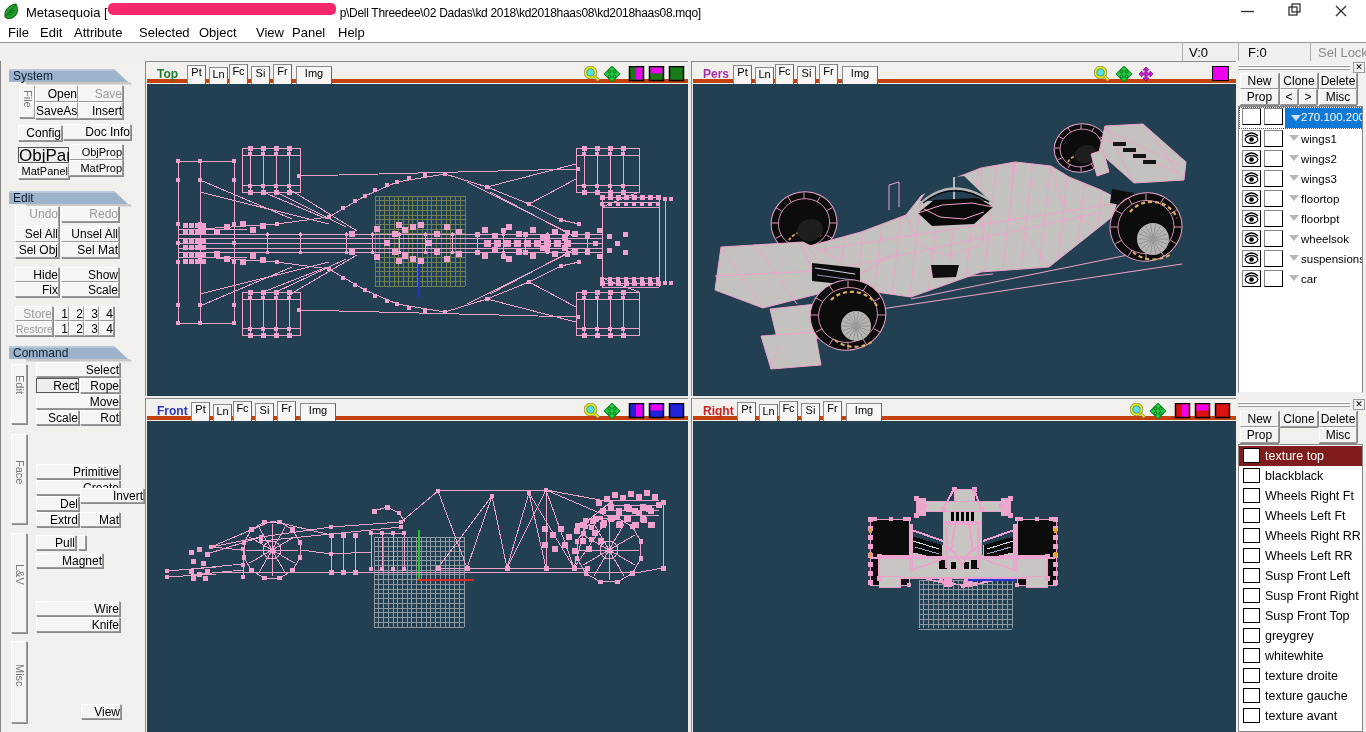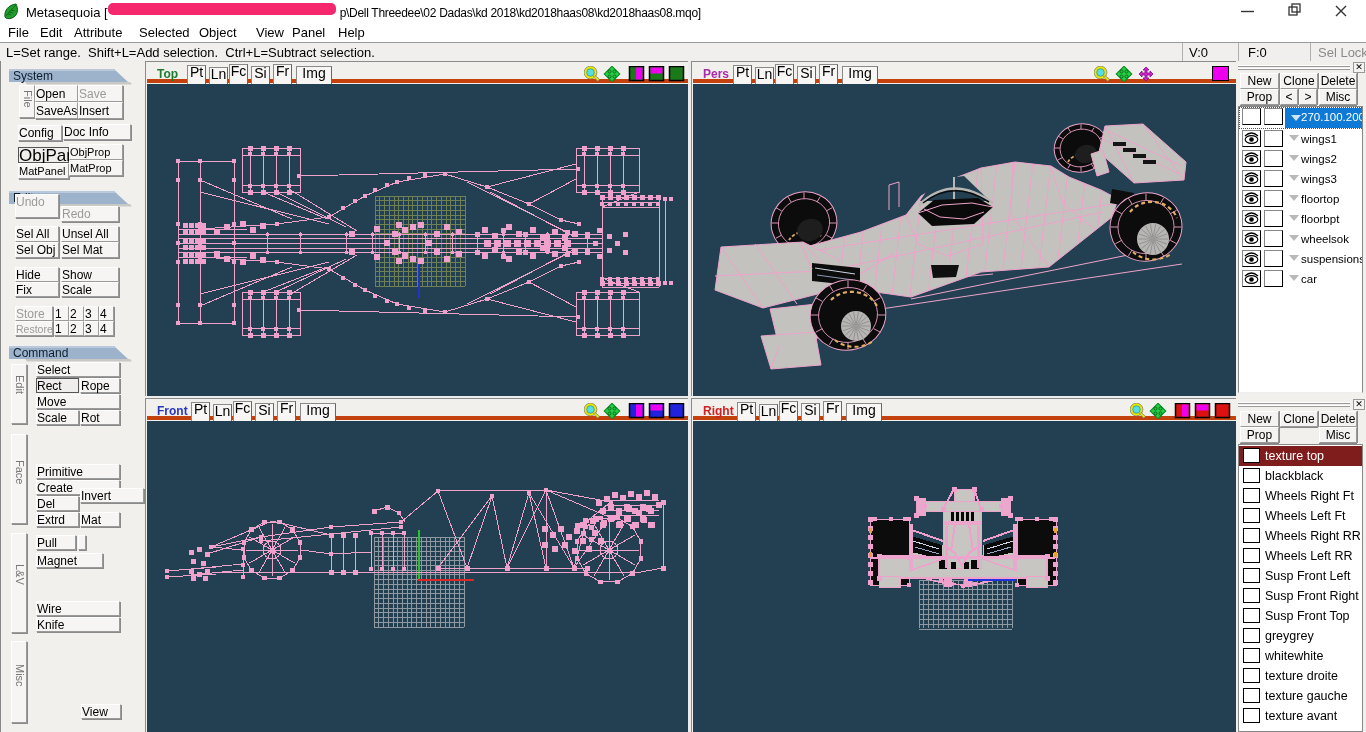"L=Set range. Shift+L=Add selection." span { html: <span>L=Set range.&nbsp; Shift+L=Add selection.&nbsp; Ctrl+L=Subtract selection.</span> -> none }
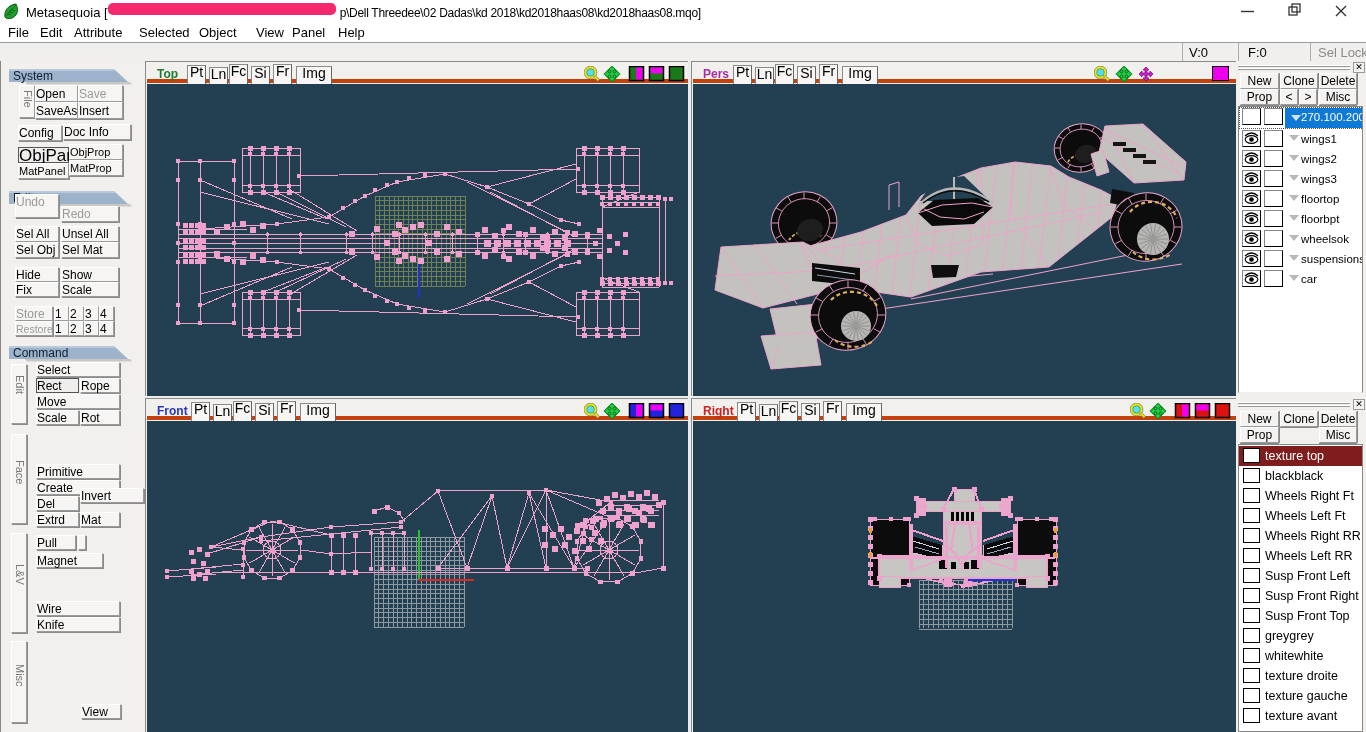"Pt" .vbtn { font-size: 14px -> 11px }
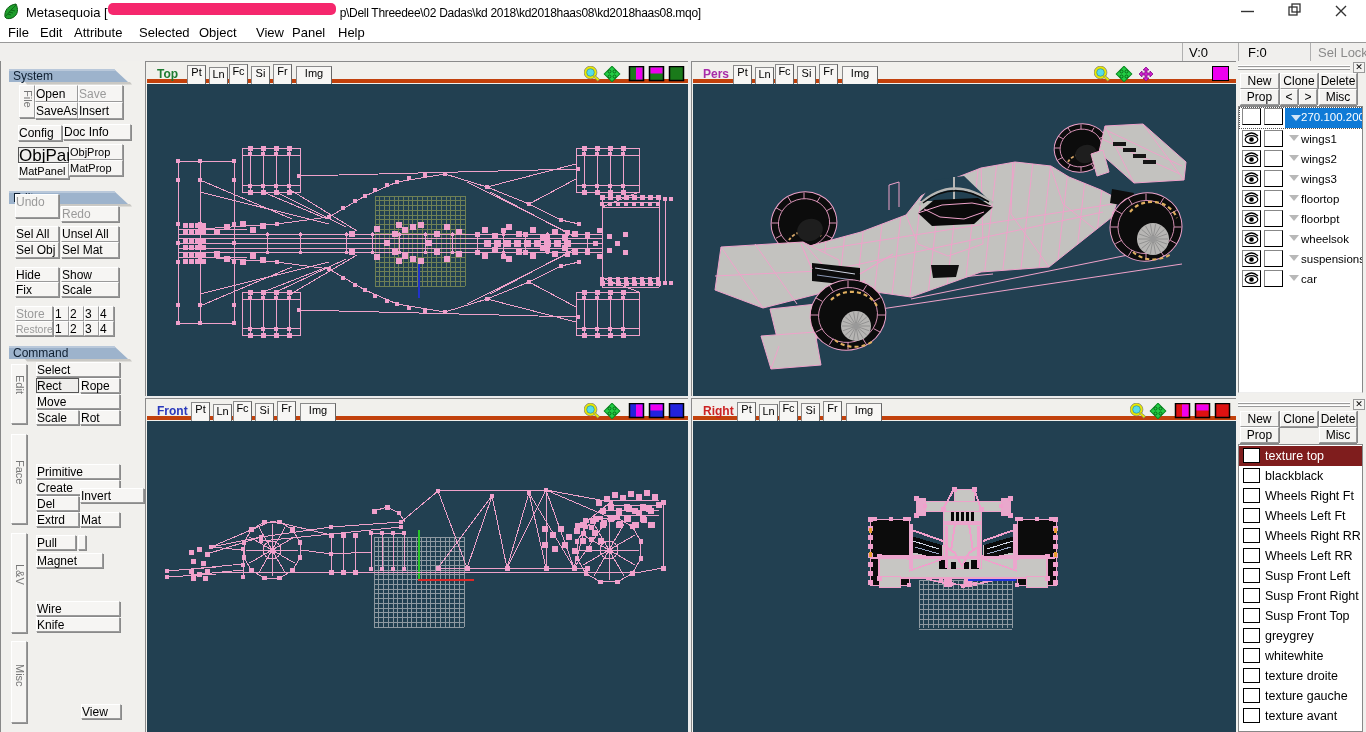"Open" .btn { text-align: left -> right }
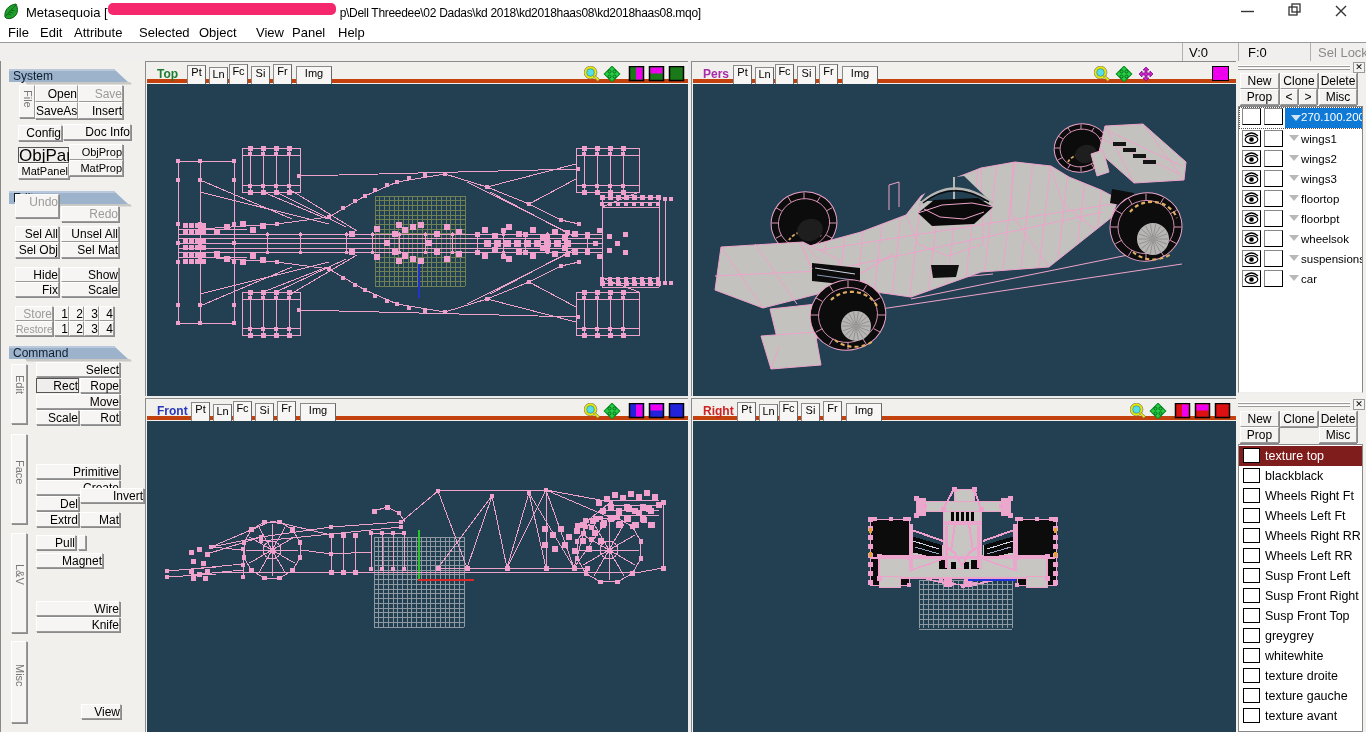"Undo" div.btn { top: 133px -> 145px }
